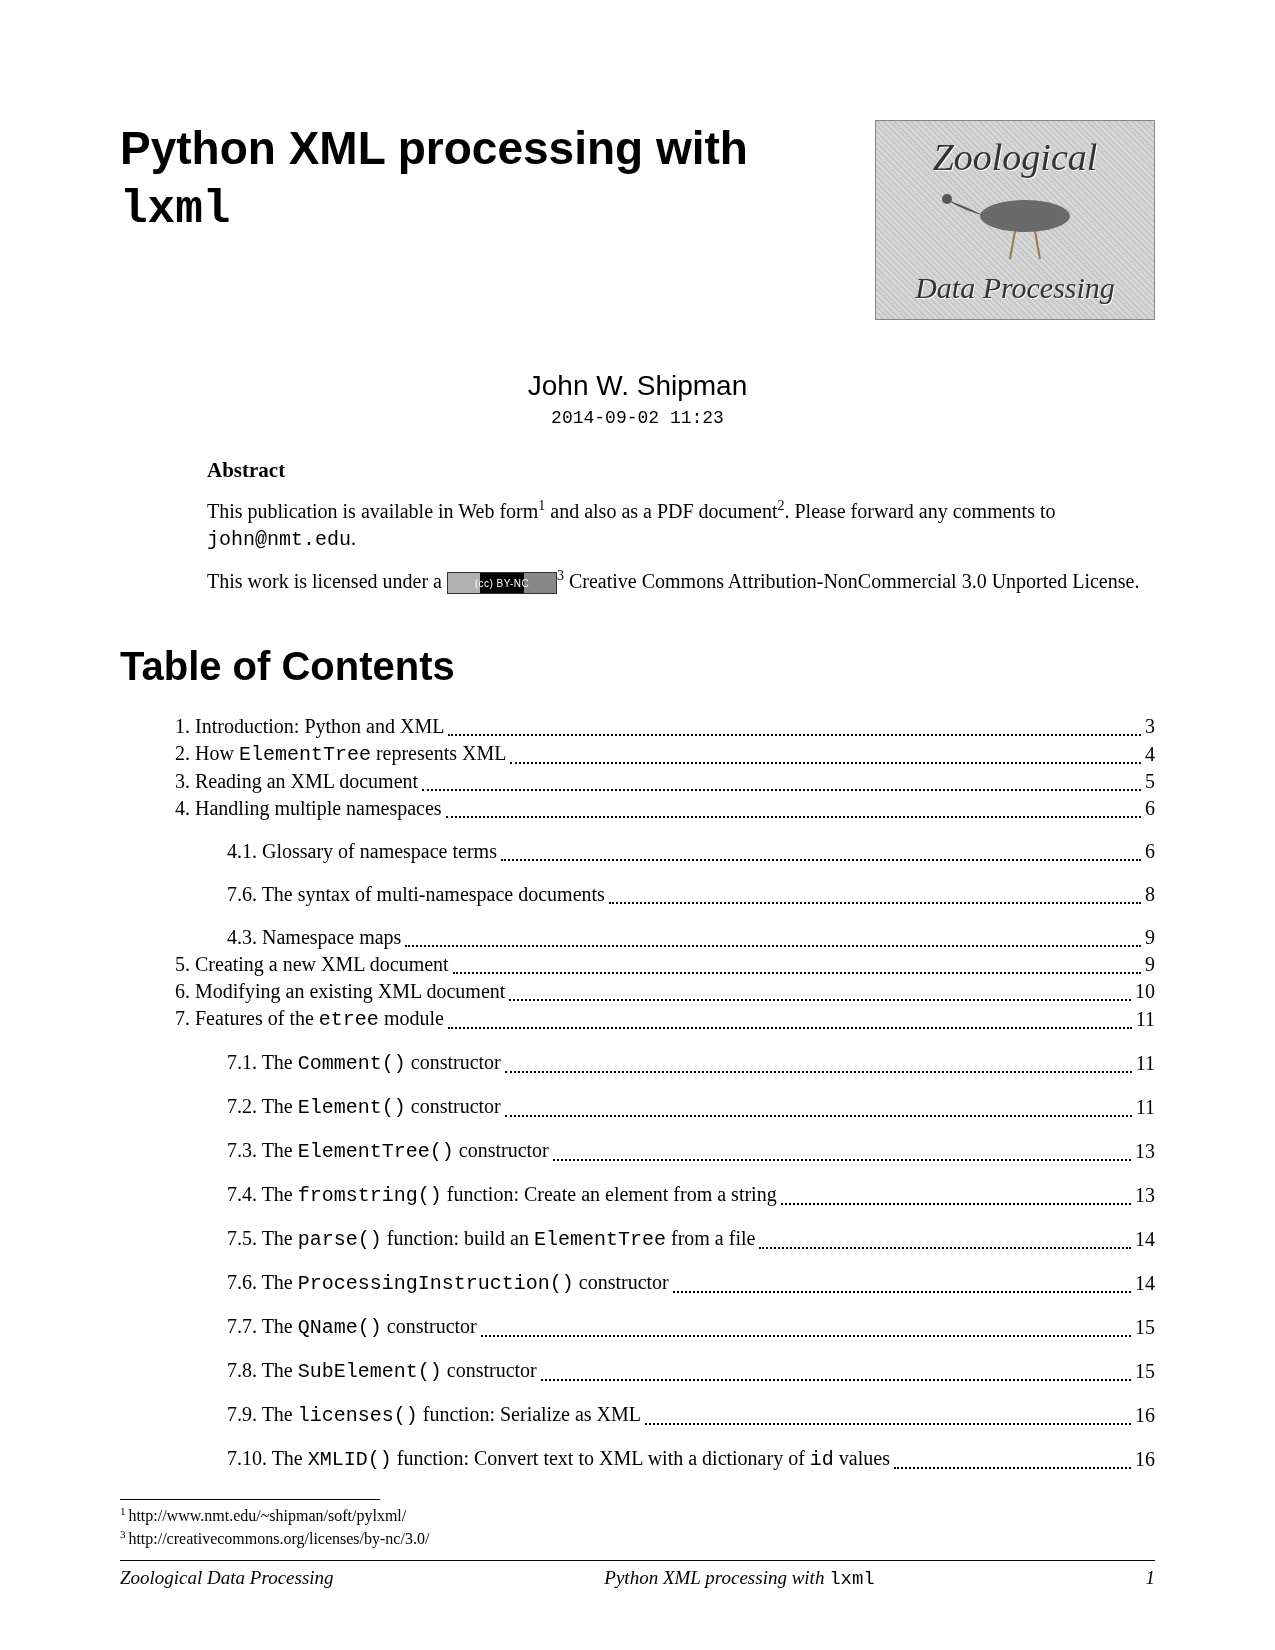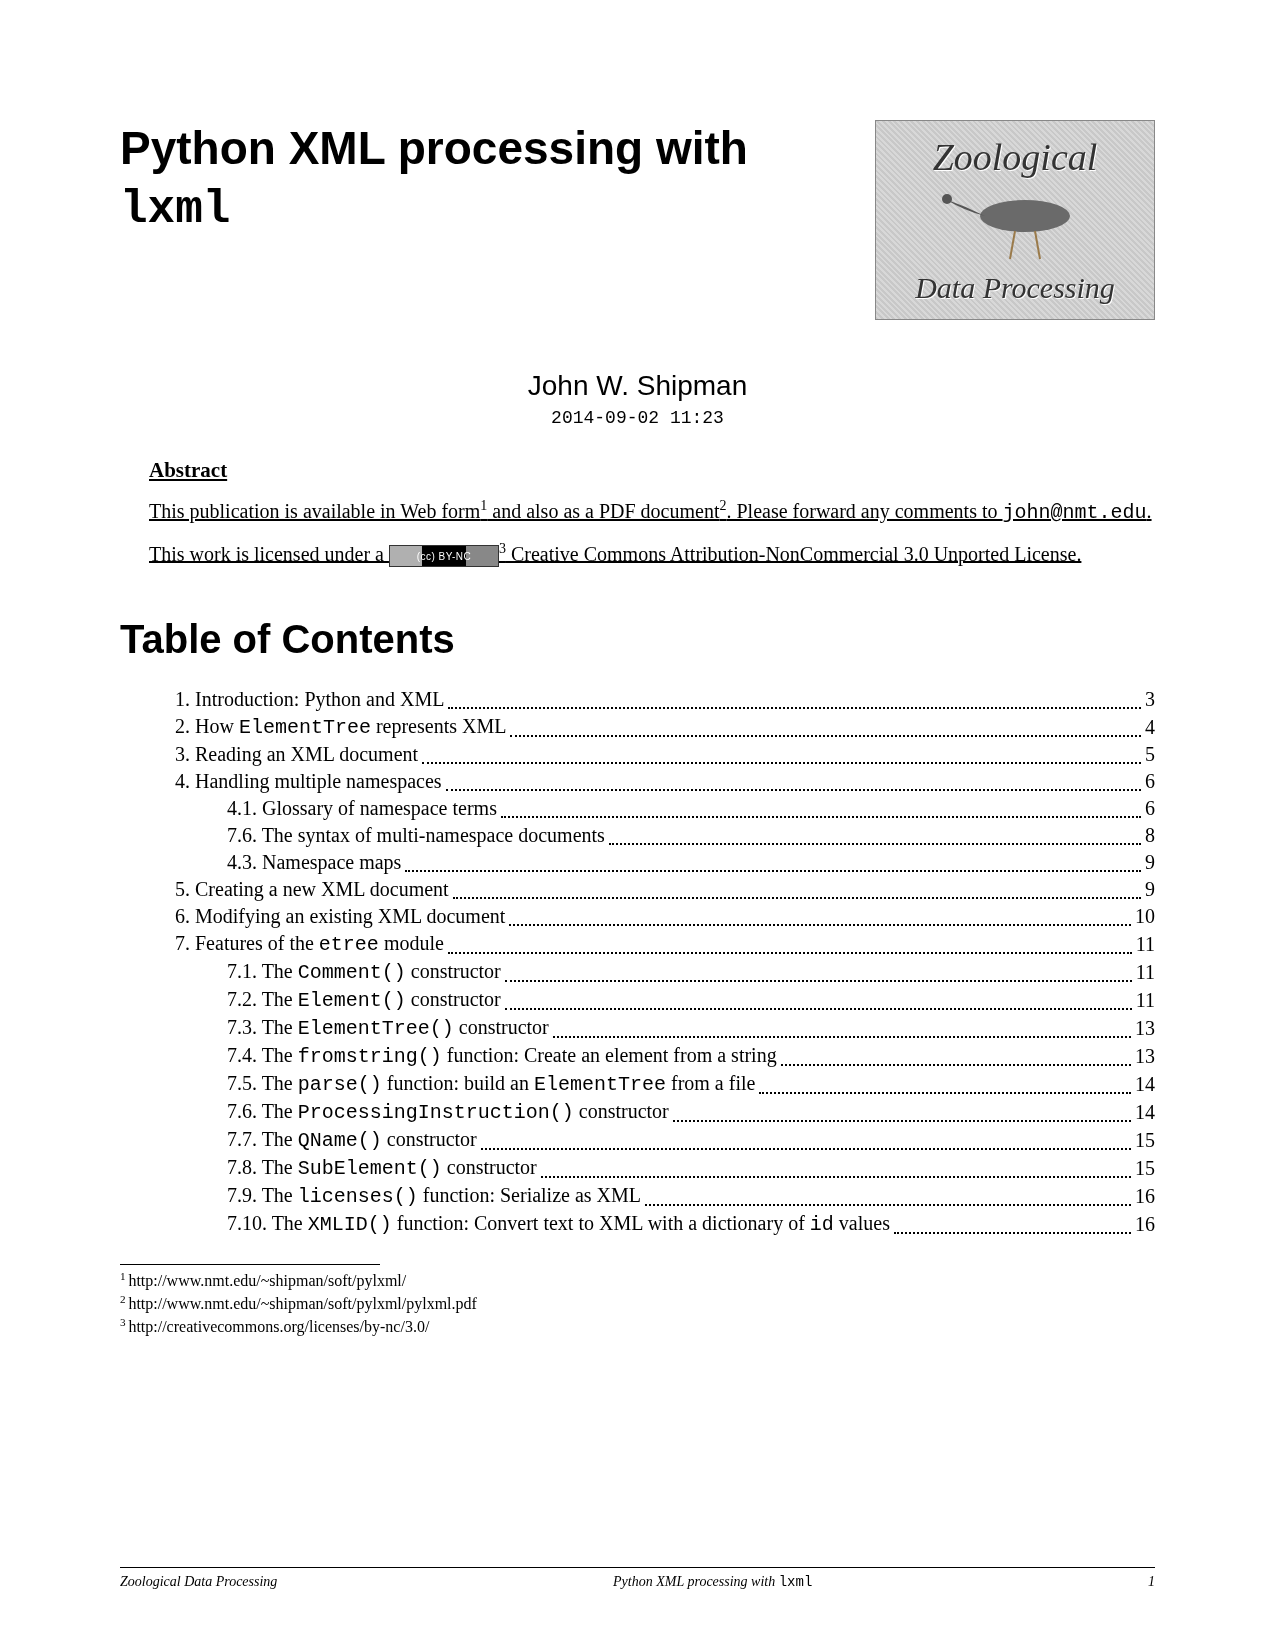"Abstract" .abstract-block { margin-left: 29px -> 87px; text-decoration: underline -> none }
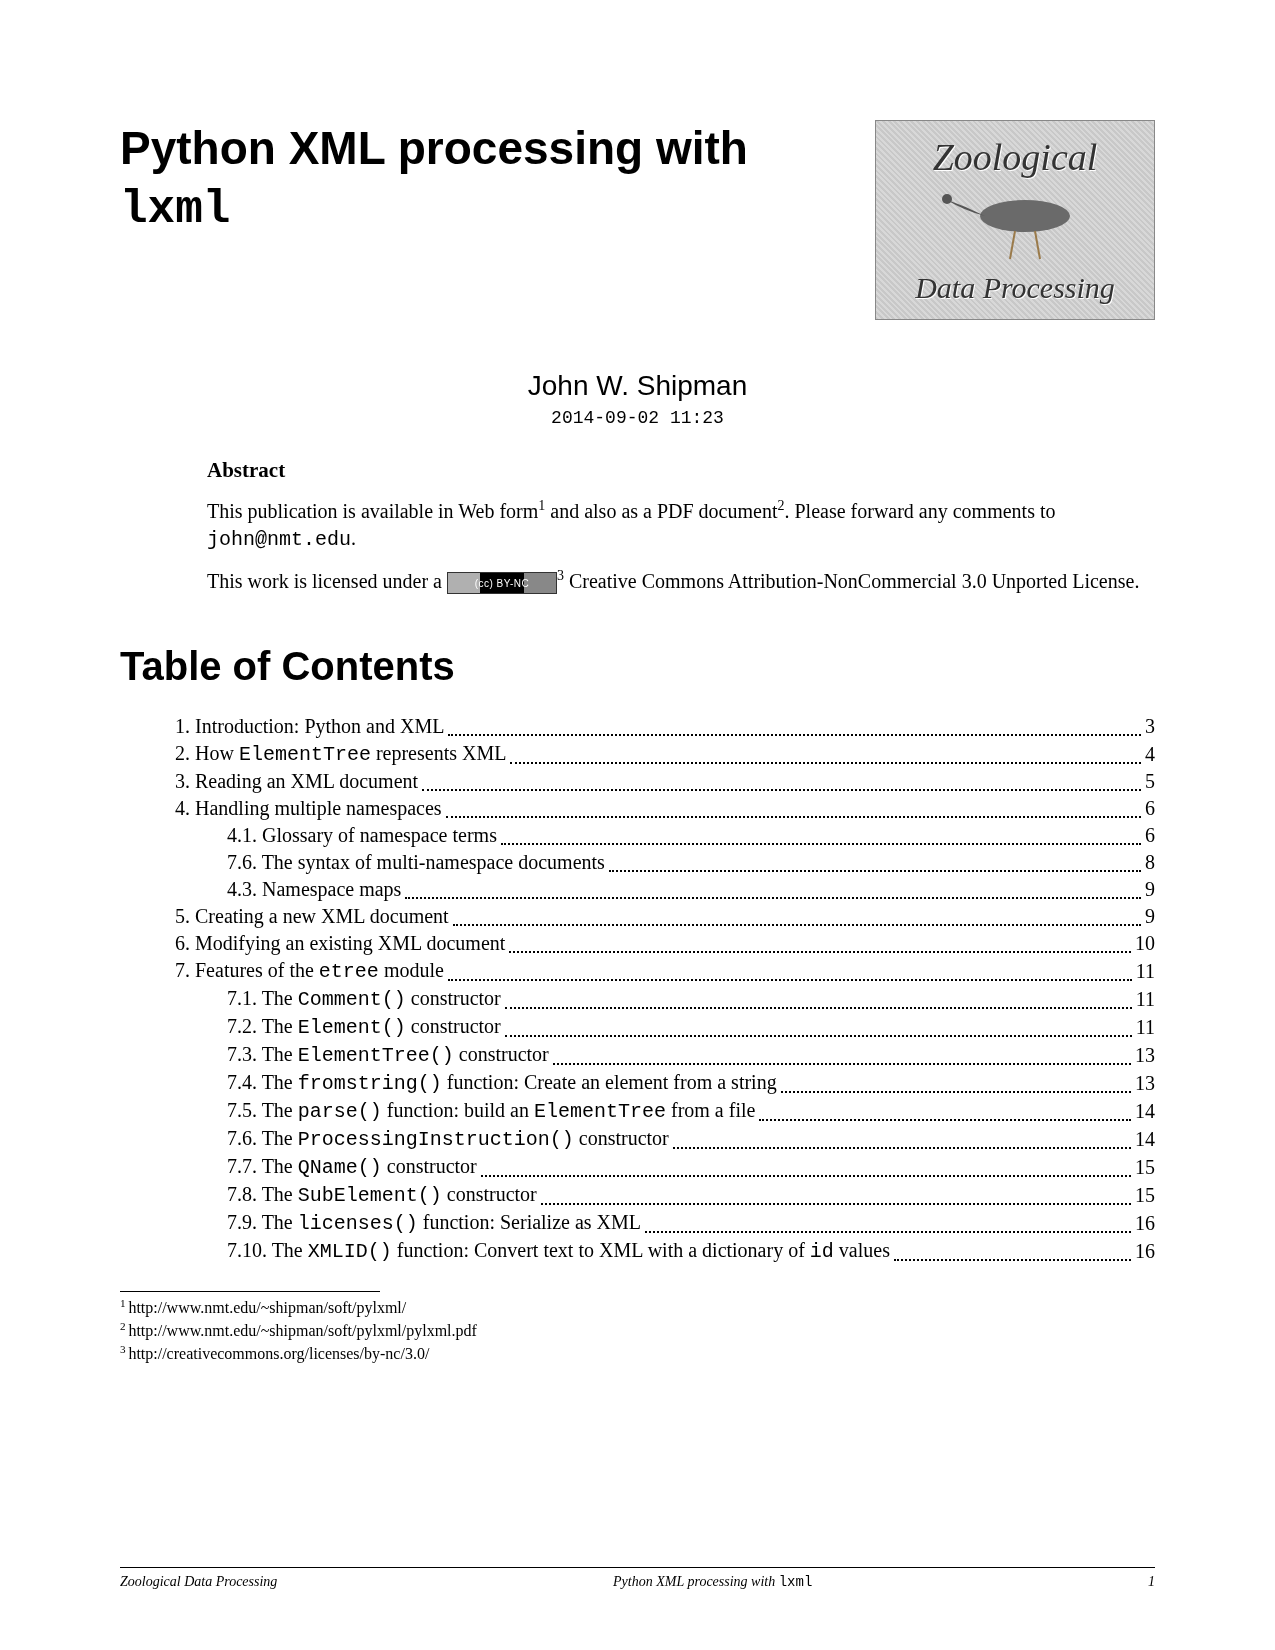"4.1. Glossary of namespace terms" .toc-row.sub { margin-top: none -> 16px }
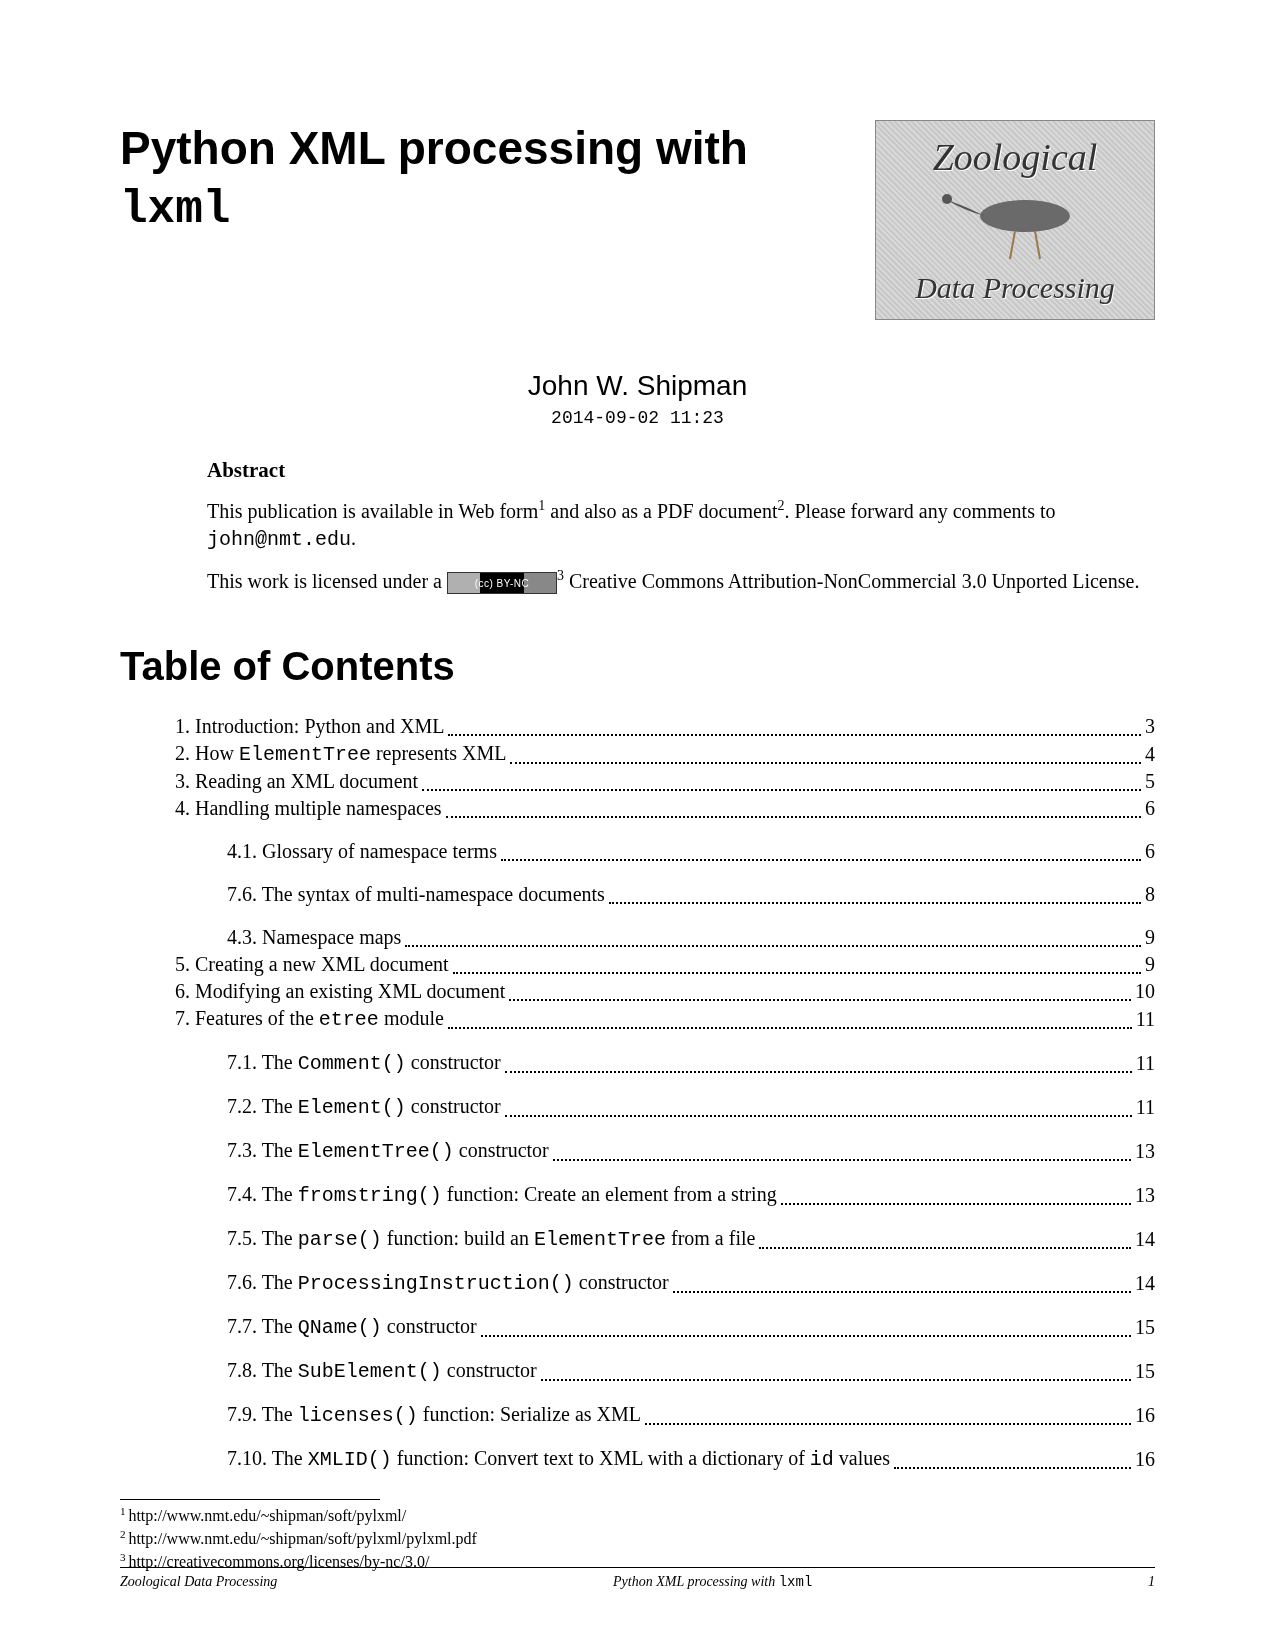"2 http://www.nmt.edu/~shipman/soft/pylxml/pylxml.pdf" div { html: <div><sup>2 </sup><span>http://www.nmt.edu/~shipman/soft/pylxml/pylxml.pdf</span></div> -> none }
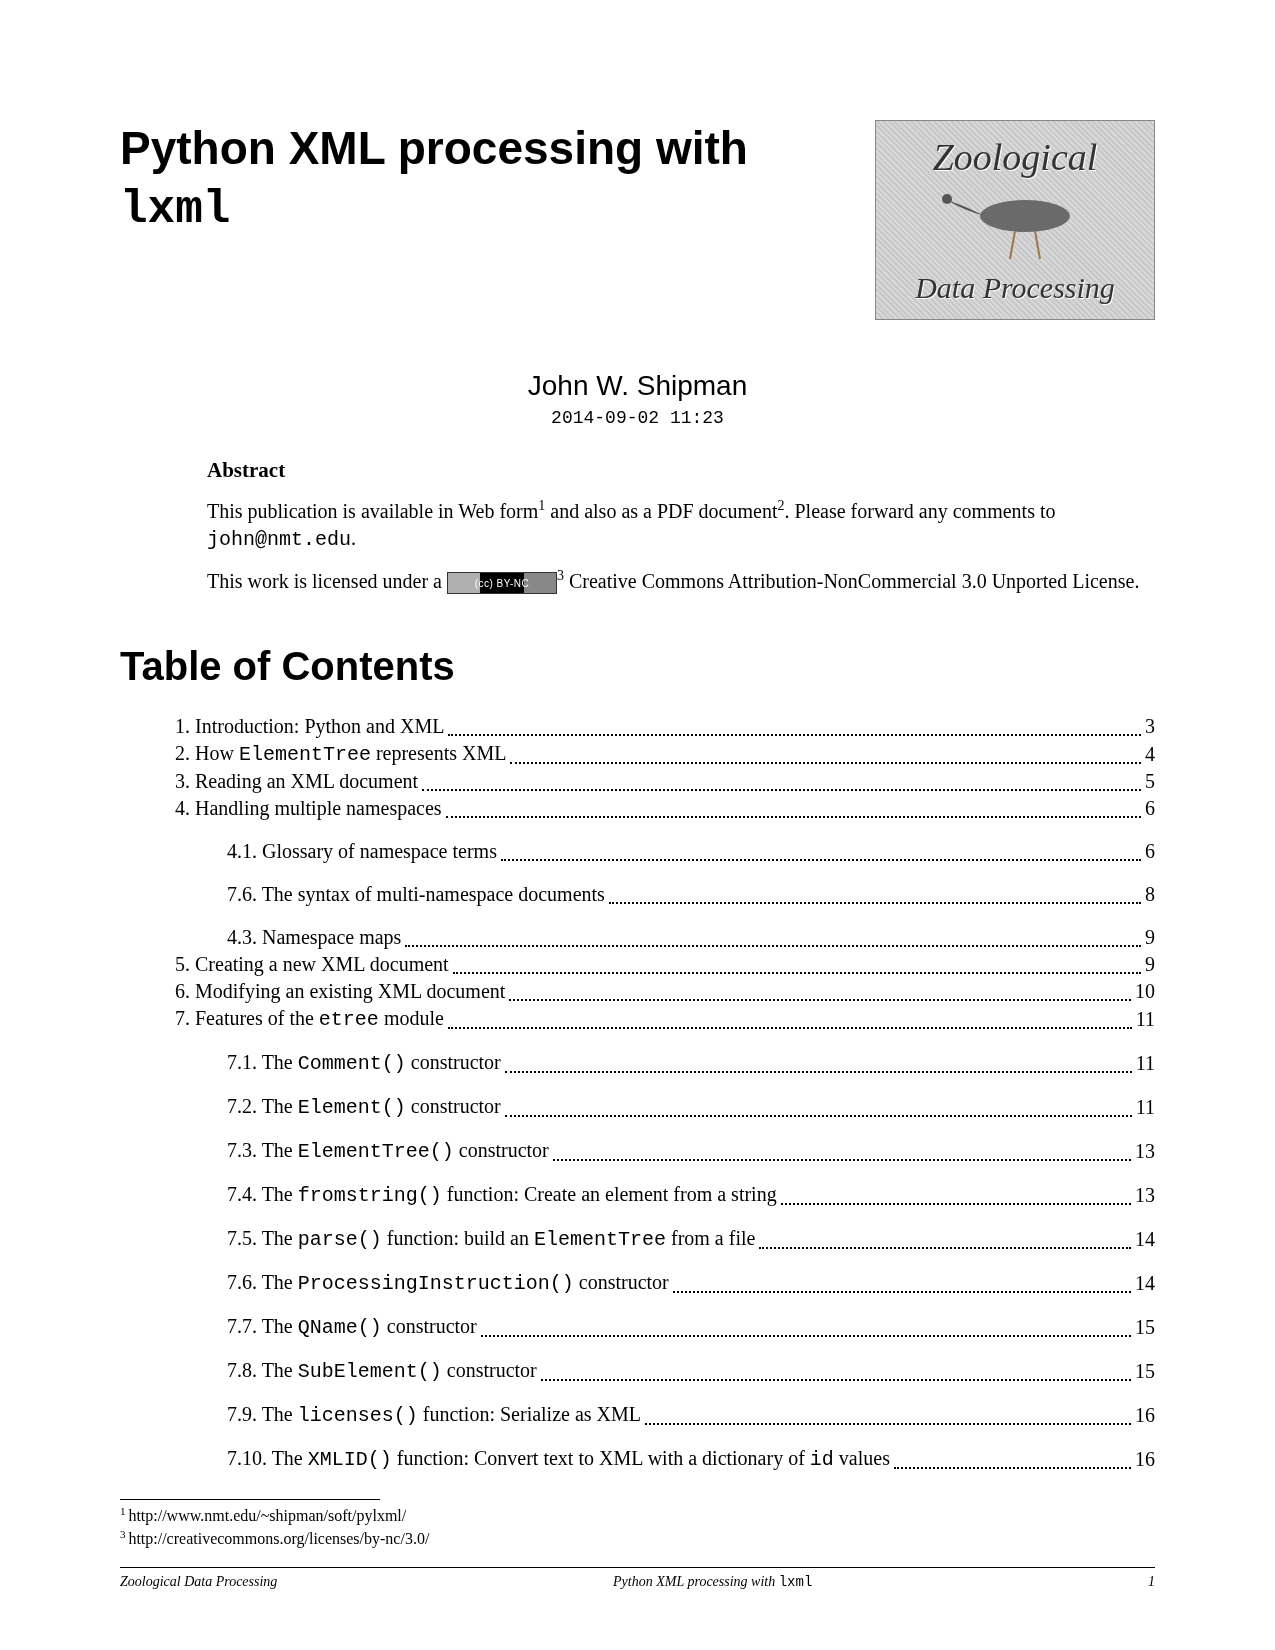"Zoological Data Processing" .footer { font-size: 14px -> 19px }
